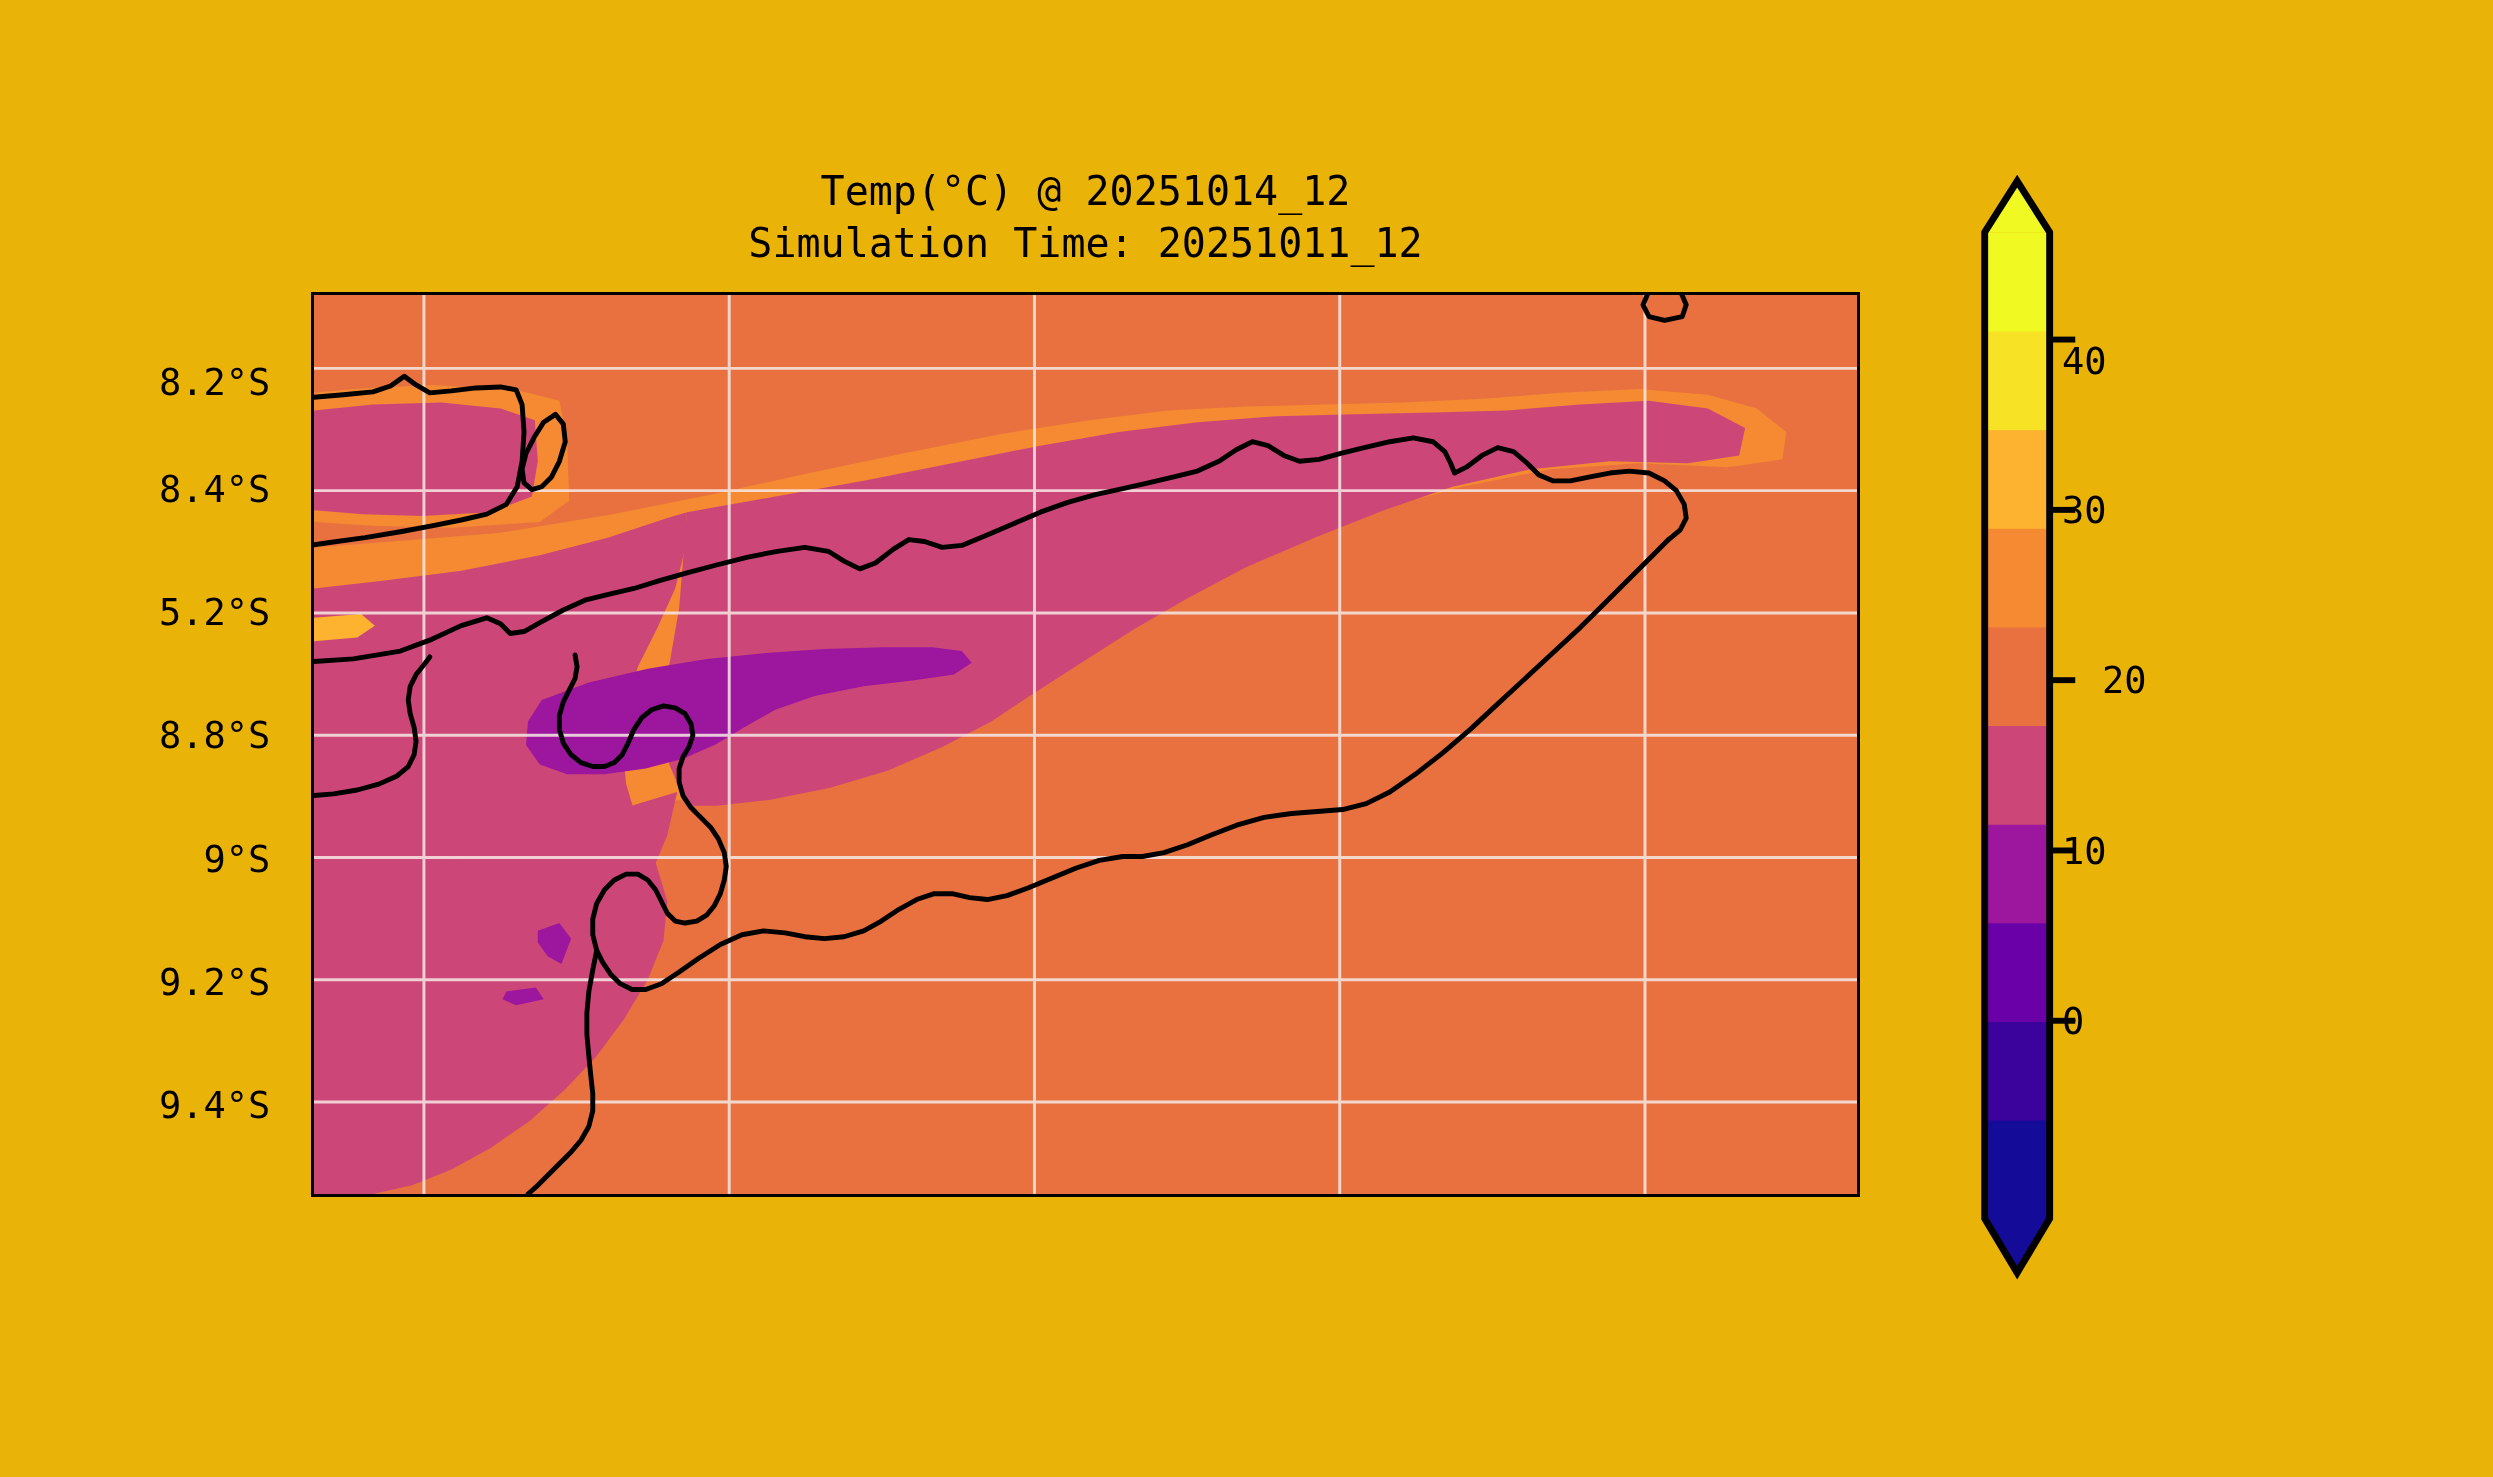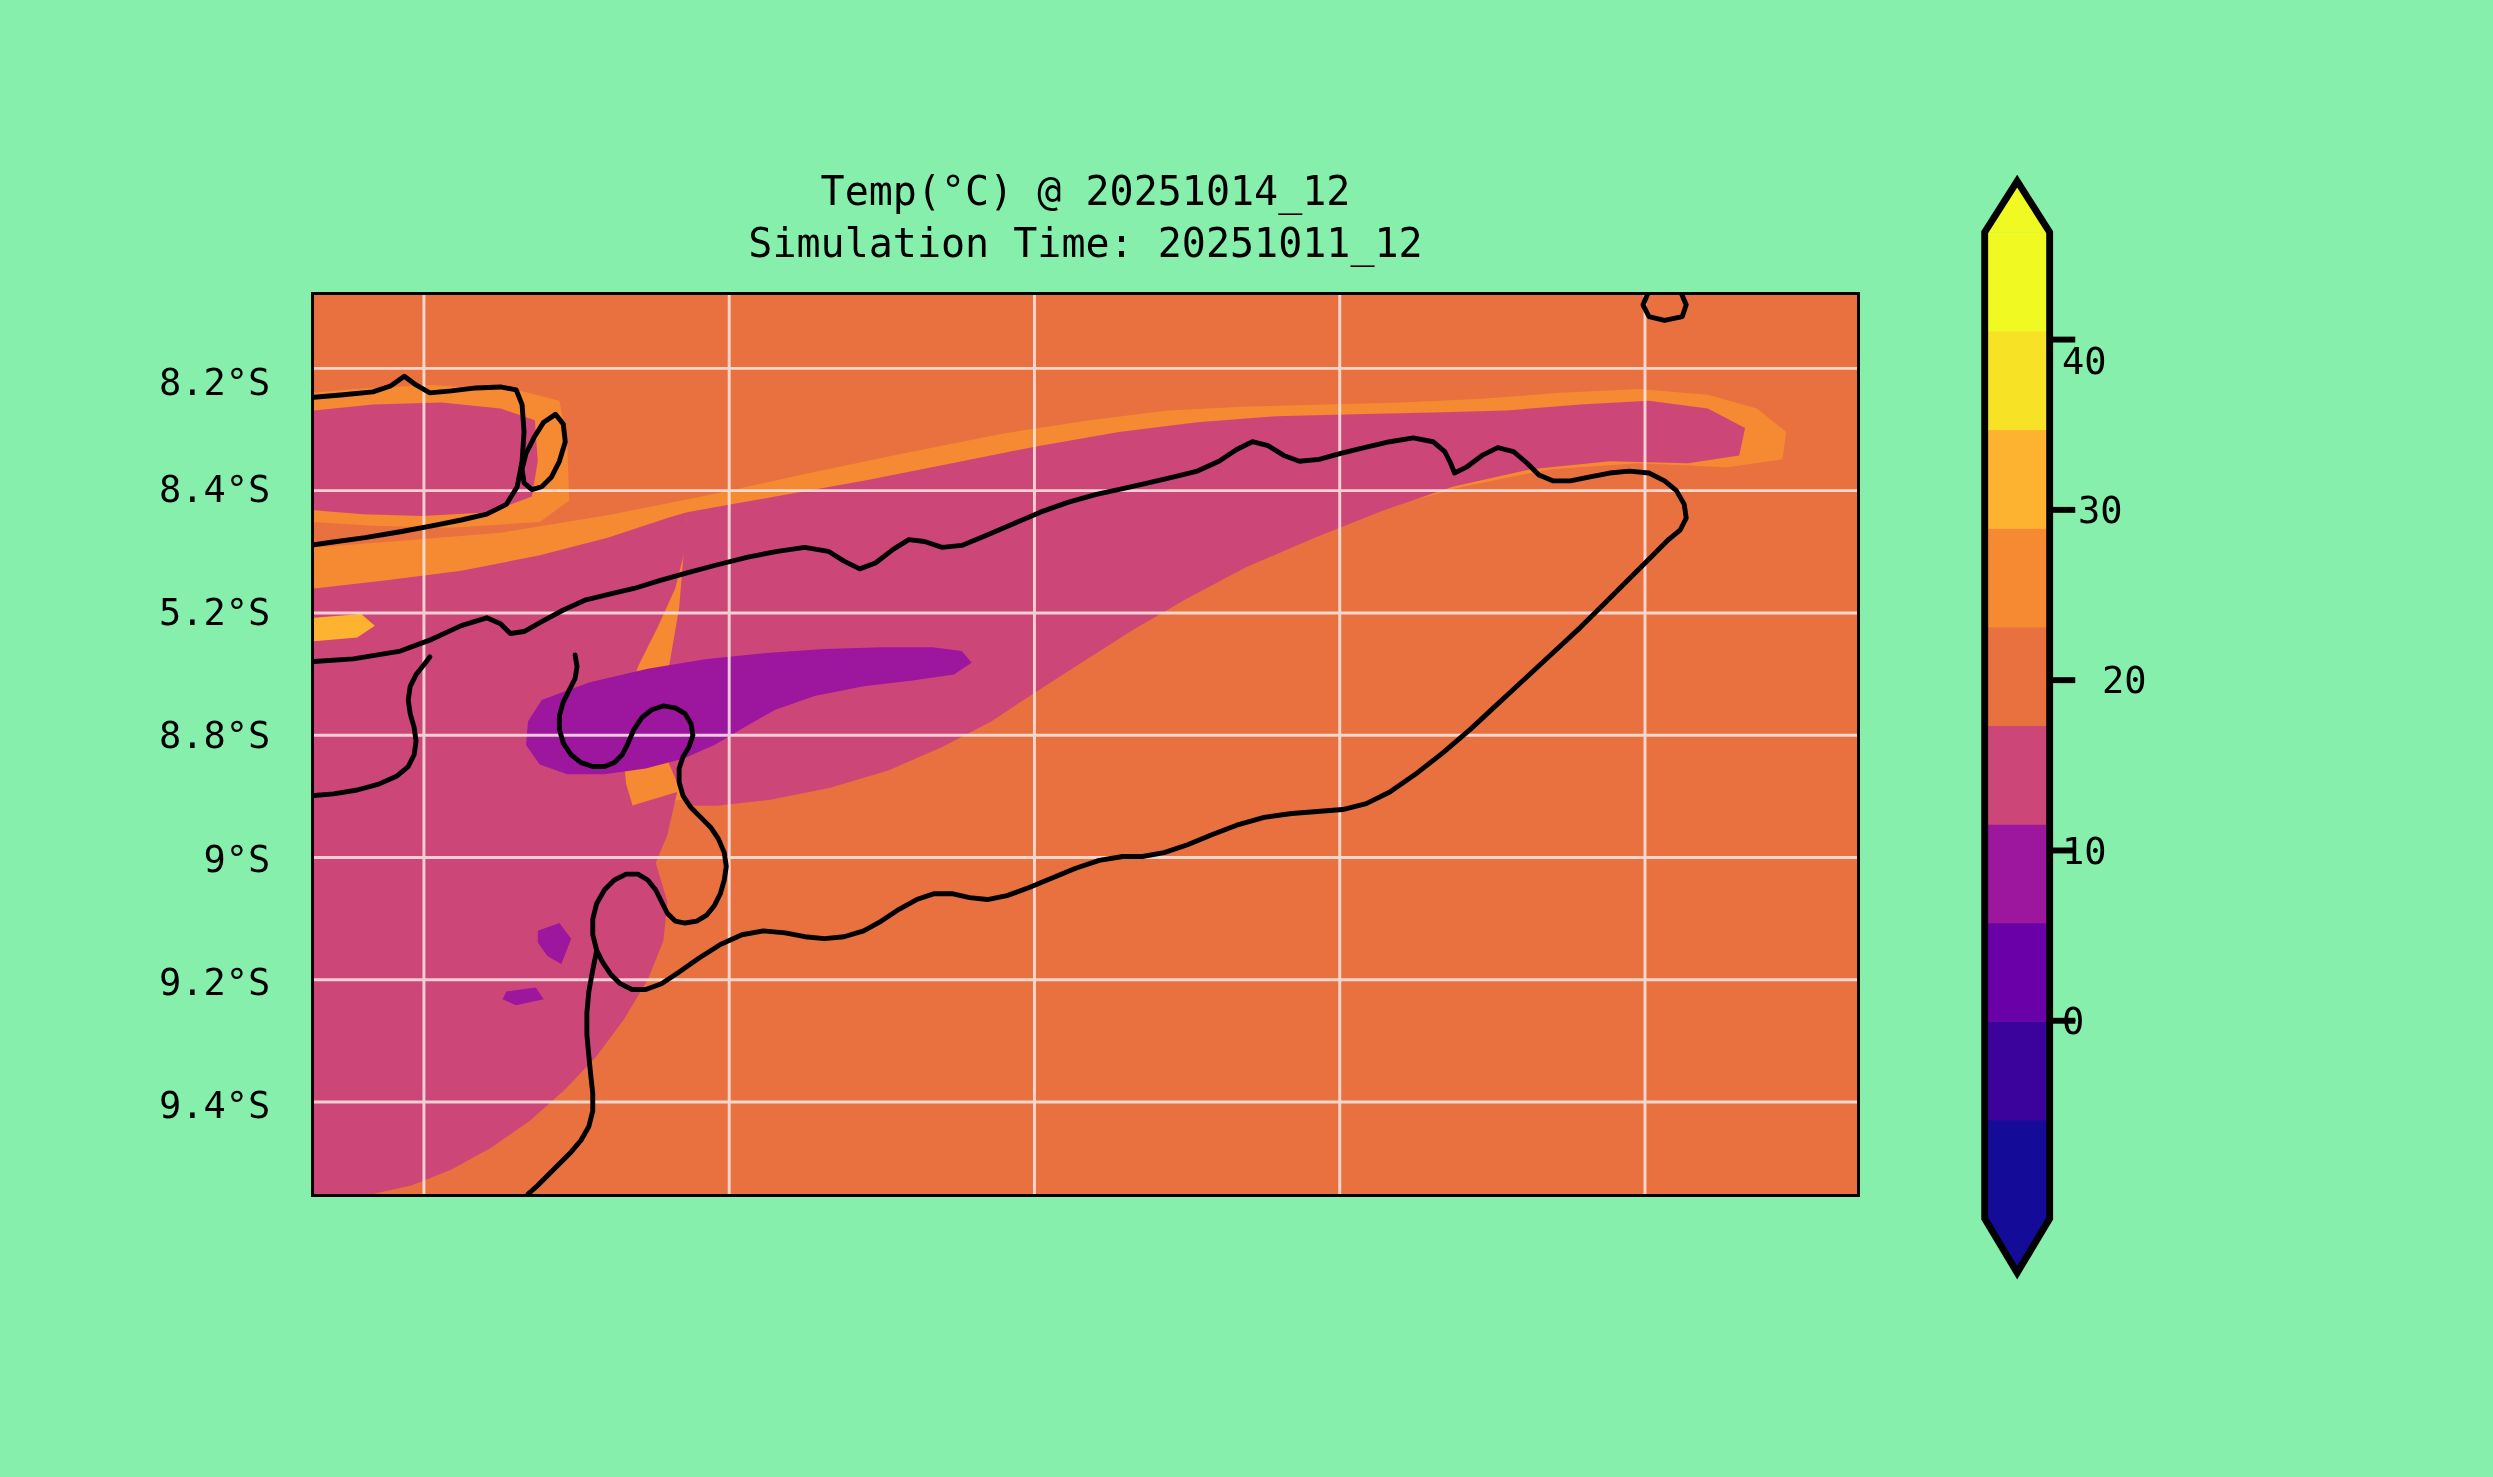"Temp(°C) @ 20251014_12" #figure { background: #86efac -> #eab308 }
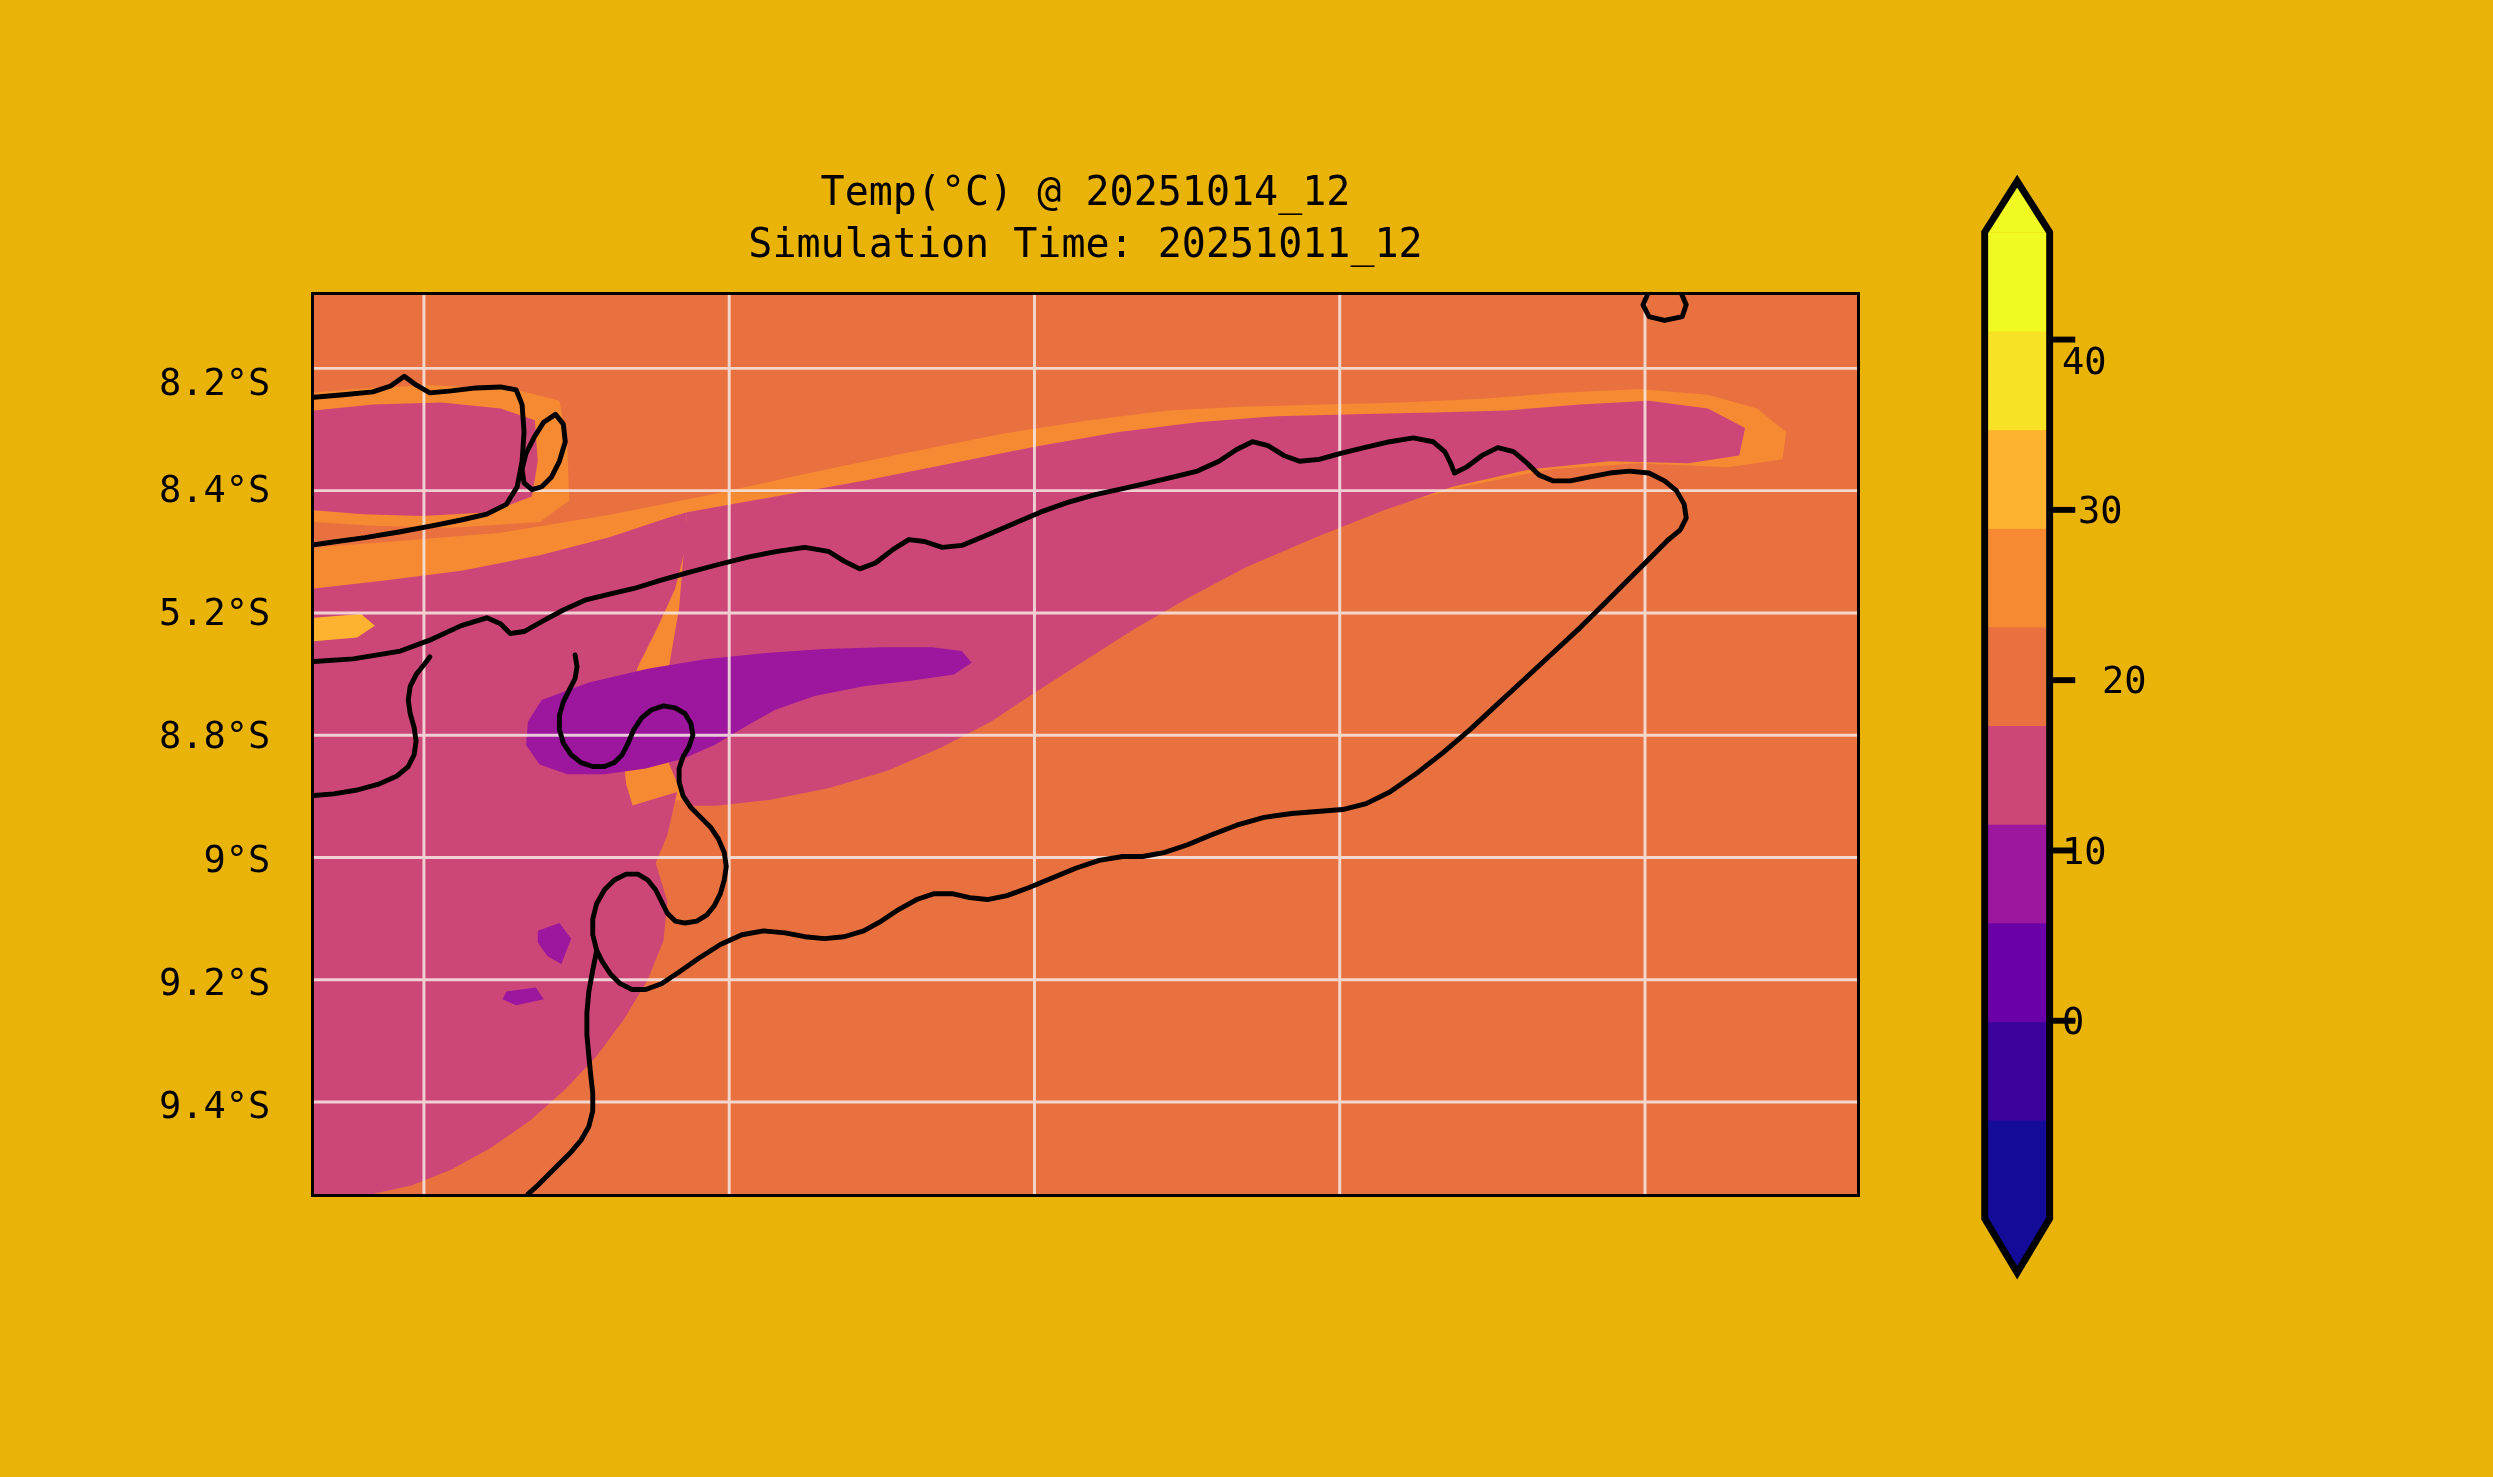"30" div.cbar-tick-label { margin-left: 16px -> none }
